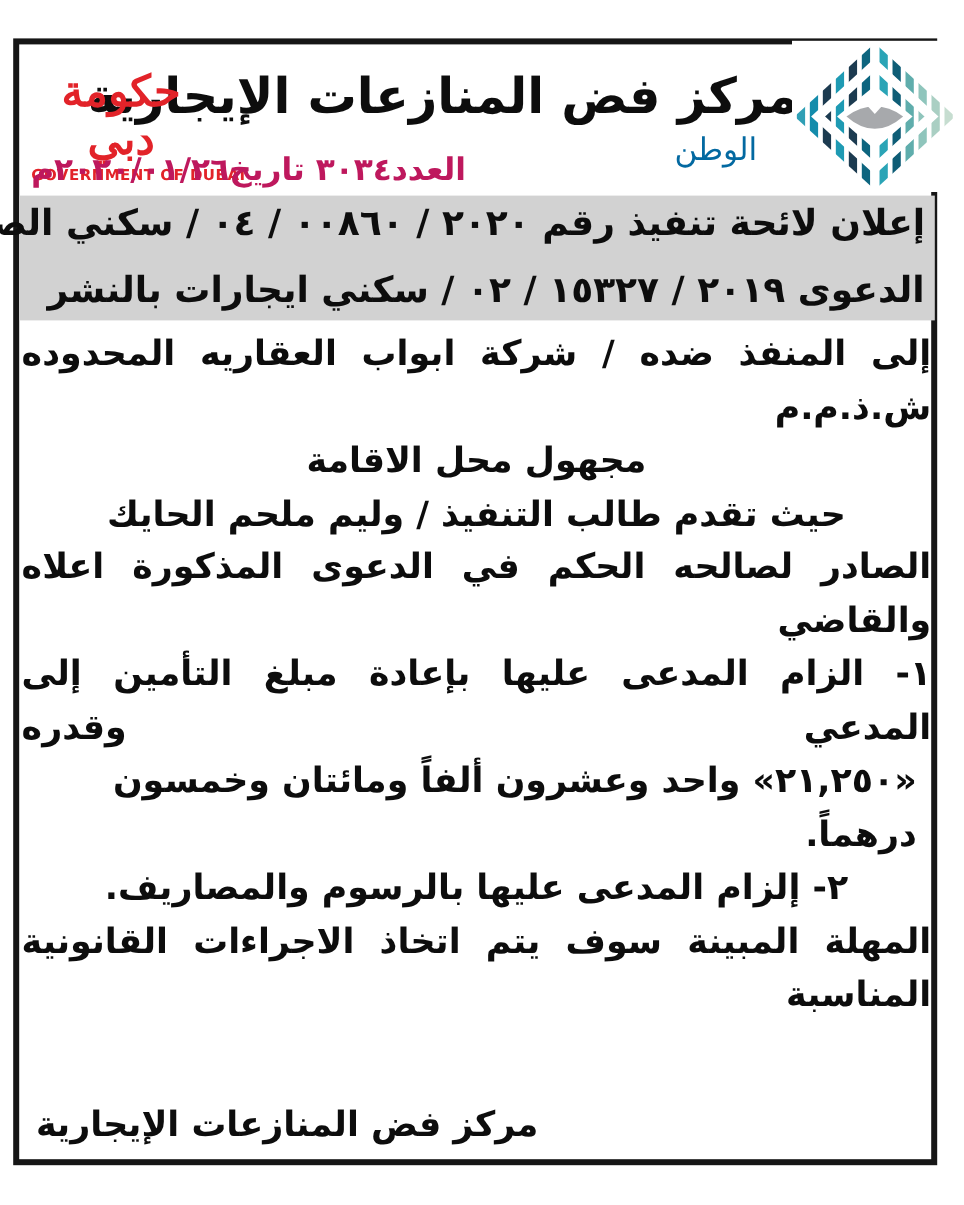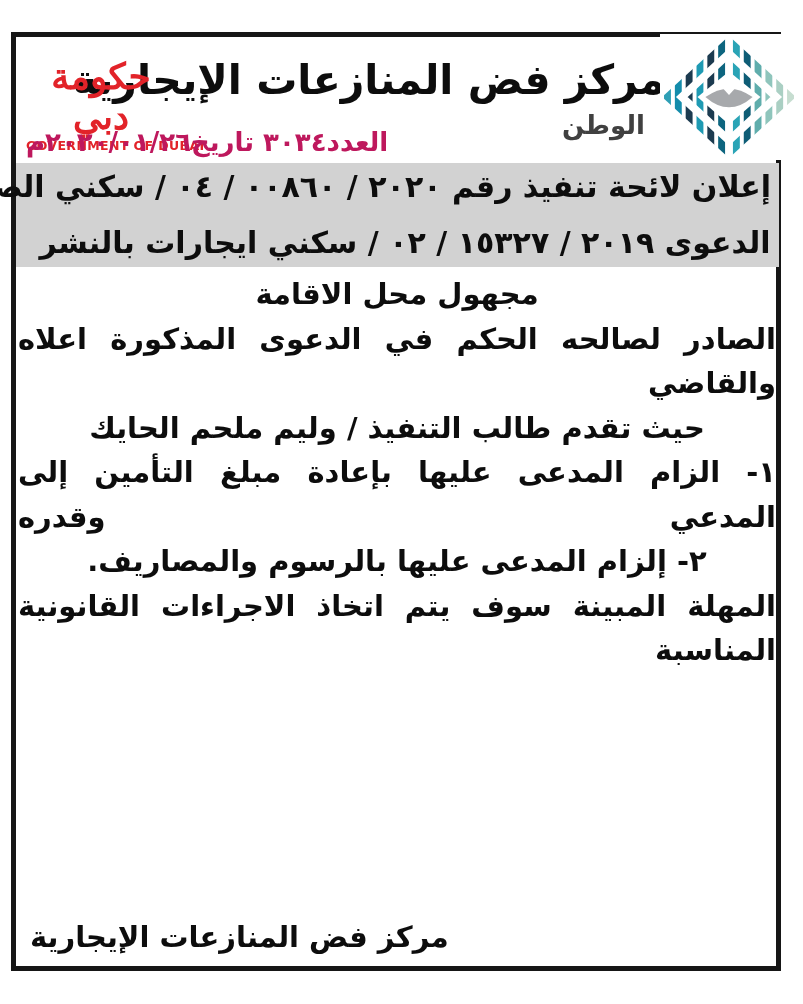"الوطن" .watan-label { color: #404040 -> #0369a1; font-weight: bold -> normal }
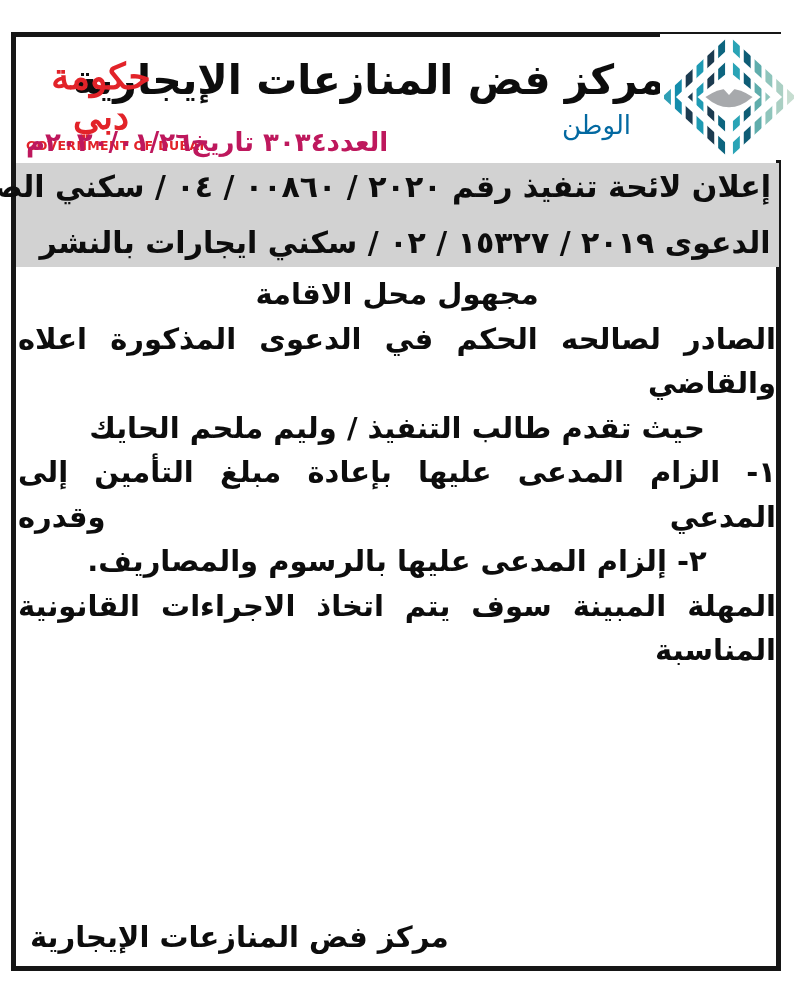"إلى المنفذ ضده / شركة" div.bl { html: none -> <div>إلى المنفذ ضده / شركة ابواب العقاريه المحدوده ش.ذ.م.م</div> }
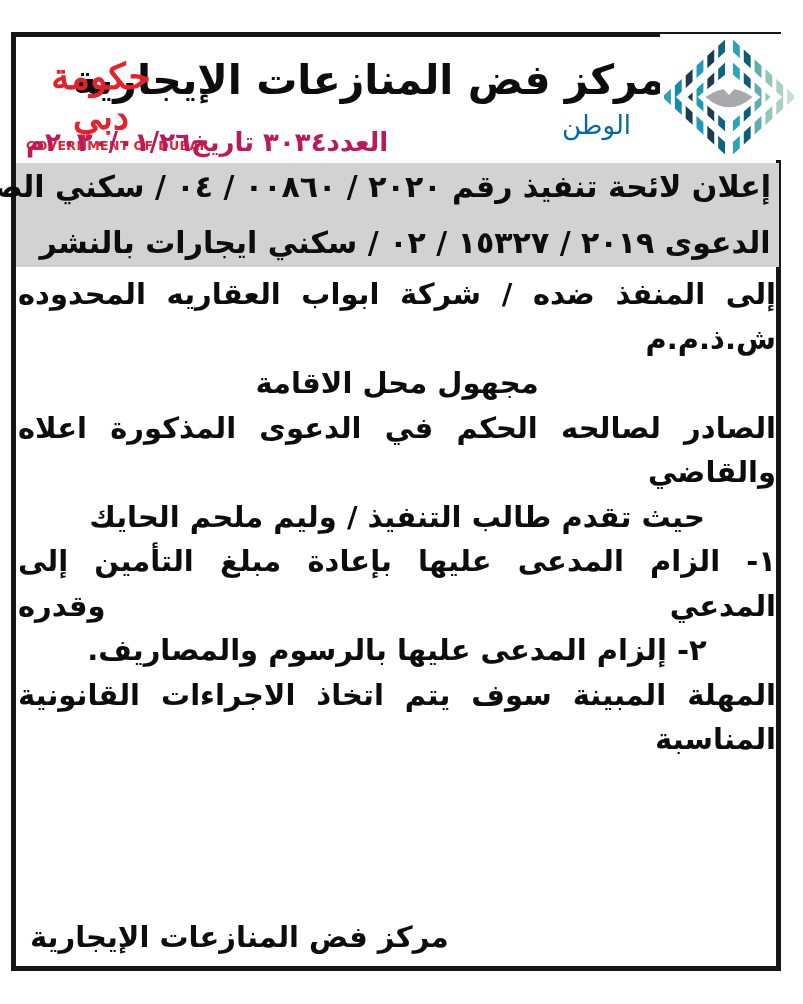"الصادر لصالحه الحكم في الدعوى" div.bl { order: before "حيث تقدم طالب التنفيذ /" -> after "حيث تقدم طالب التنفيذ /" }
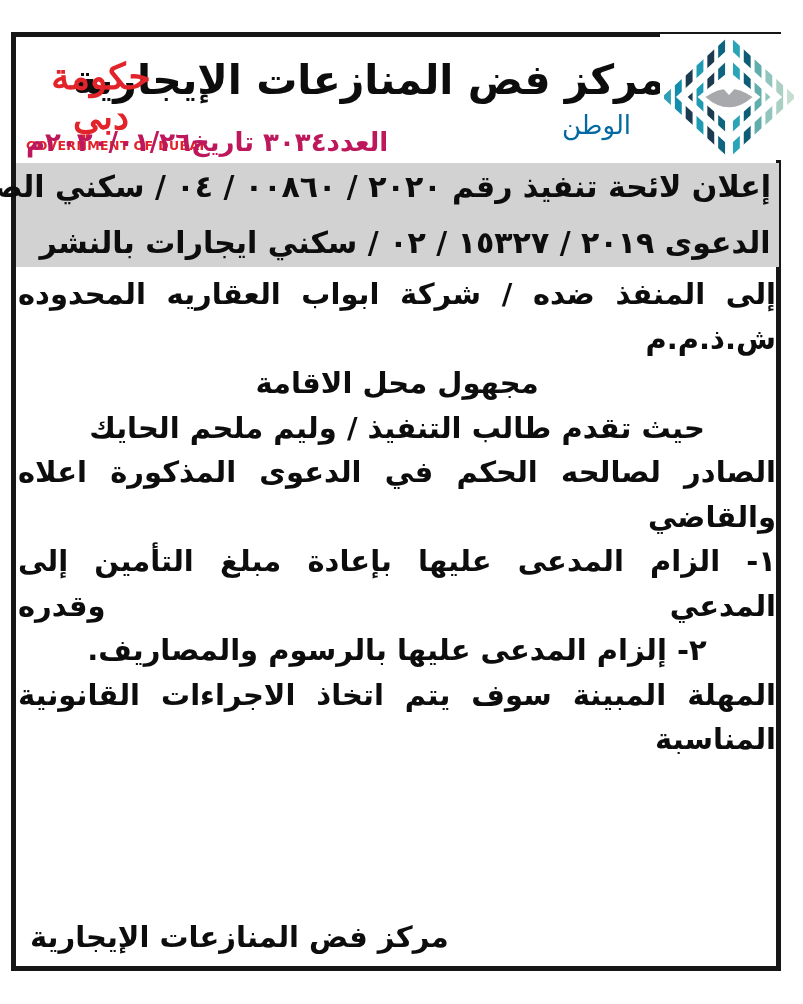"«٢١,٢٥٠» واحد وعشرون ألفاً ومائتان" div.bl { html: none -> <div>«٢١,٢٥٠» واحد وعشرون ألفاً ومائتان وخمسون درهماً.</div> }
